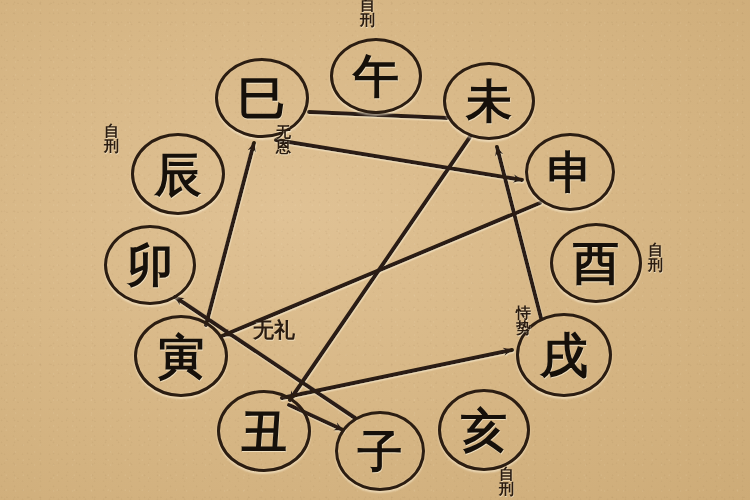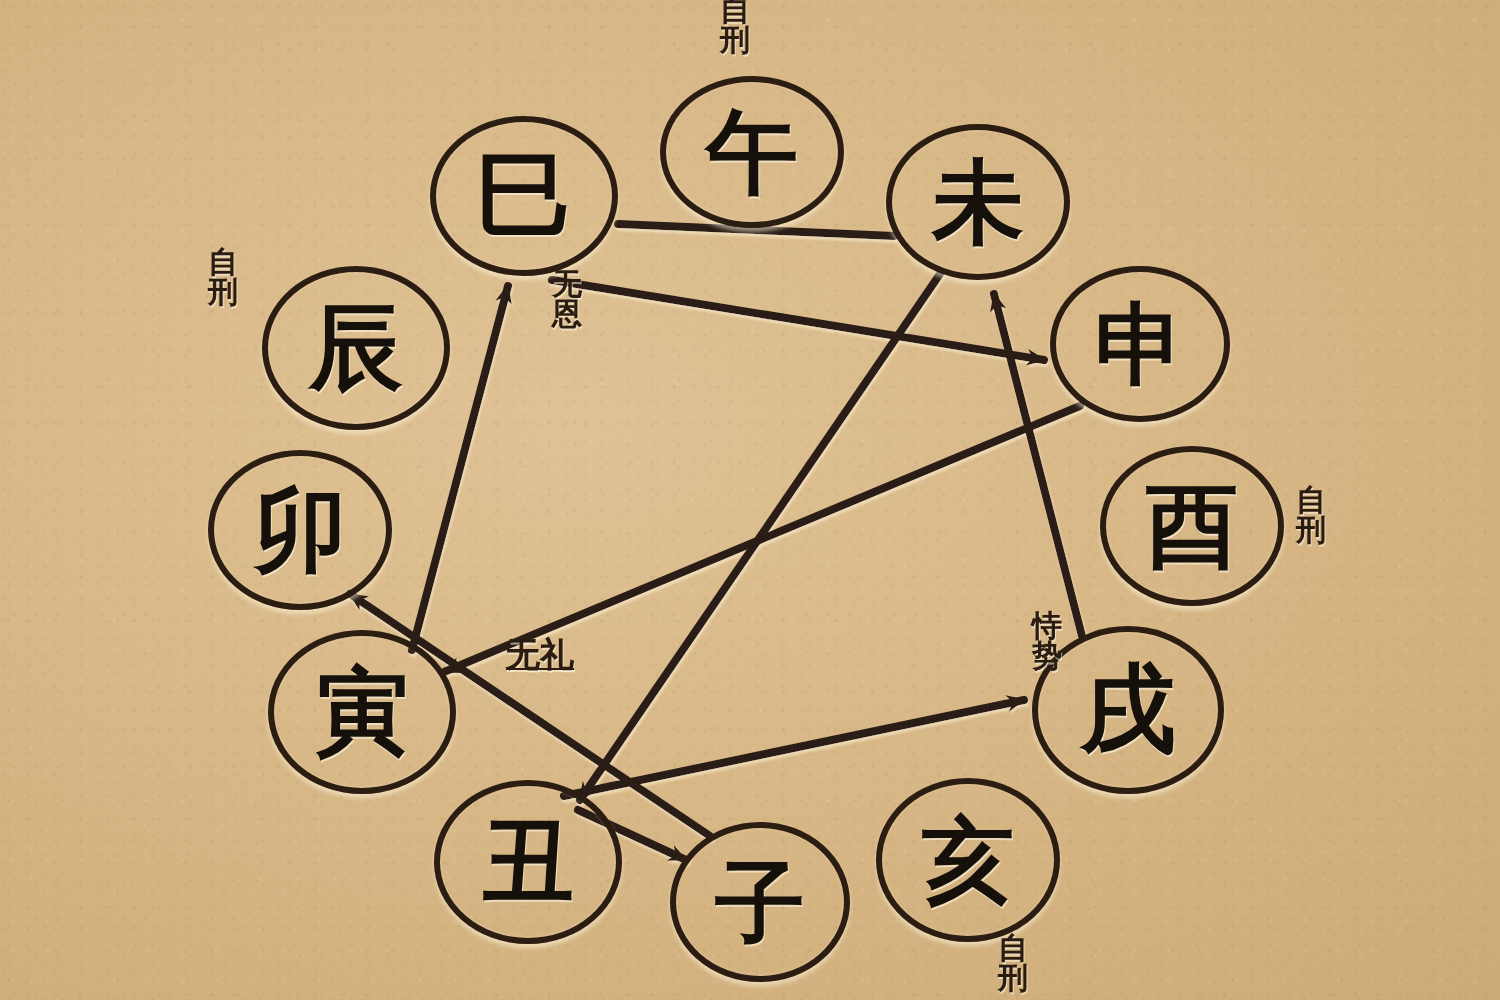"无恩" div.note { top: 135px -> 125px }
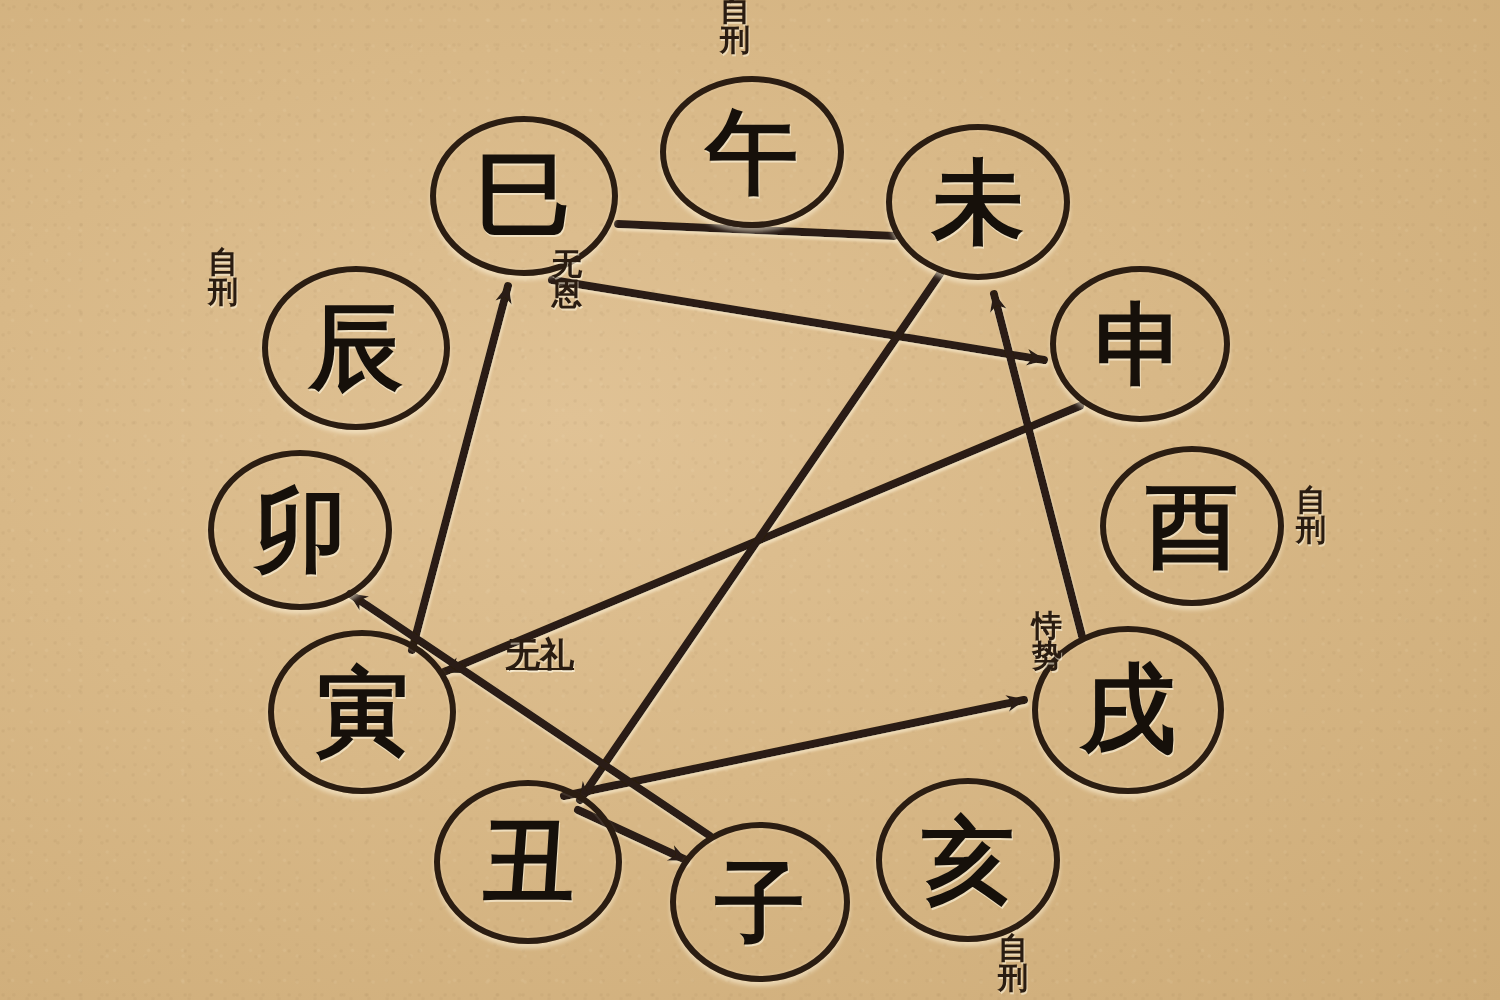"无礼" div.note { font-size: 17px -> 21px; text-decoration: underline -> none }
